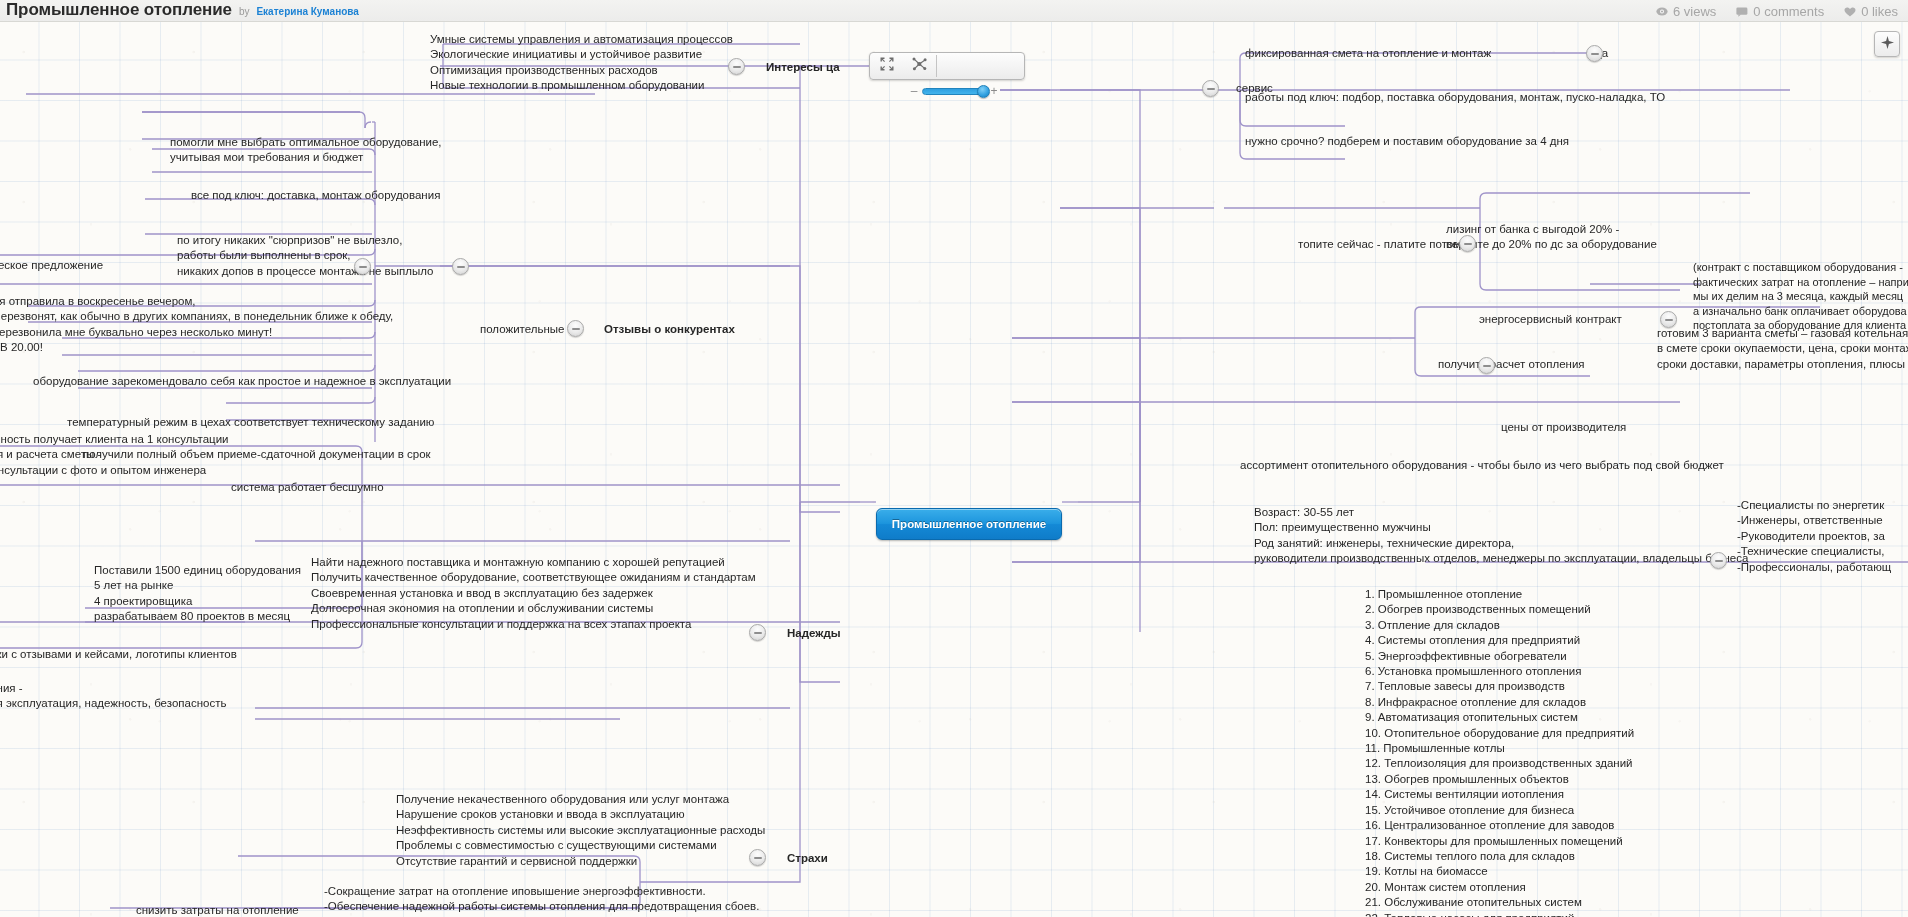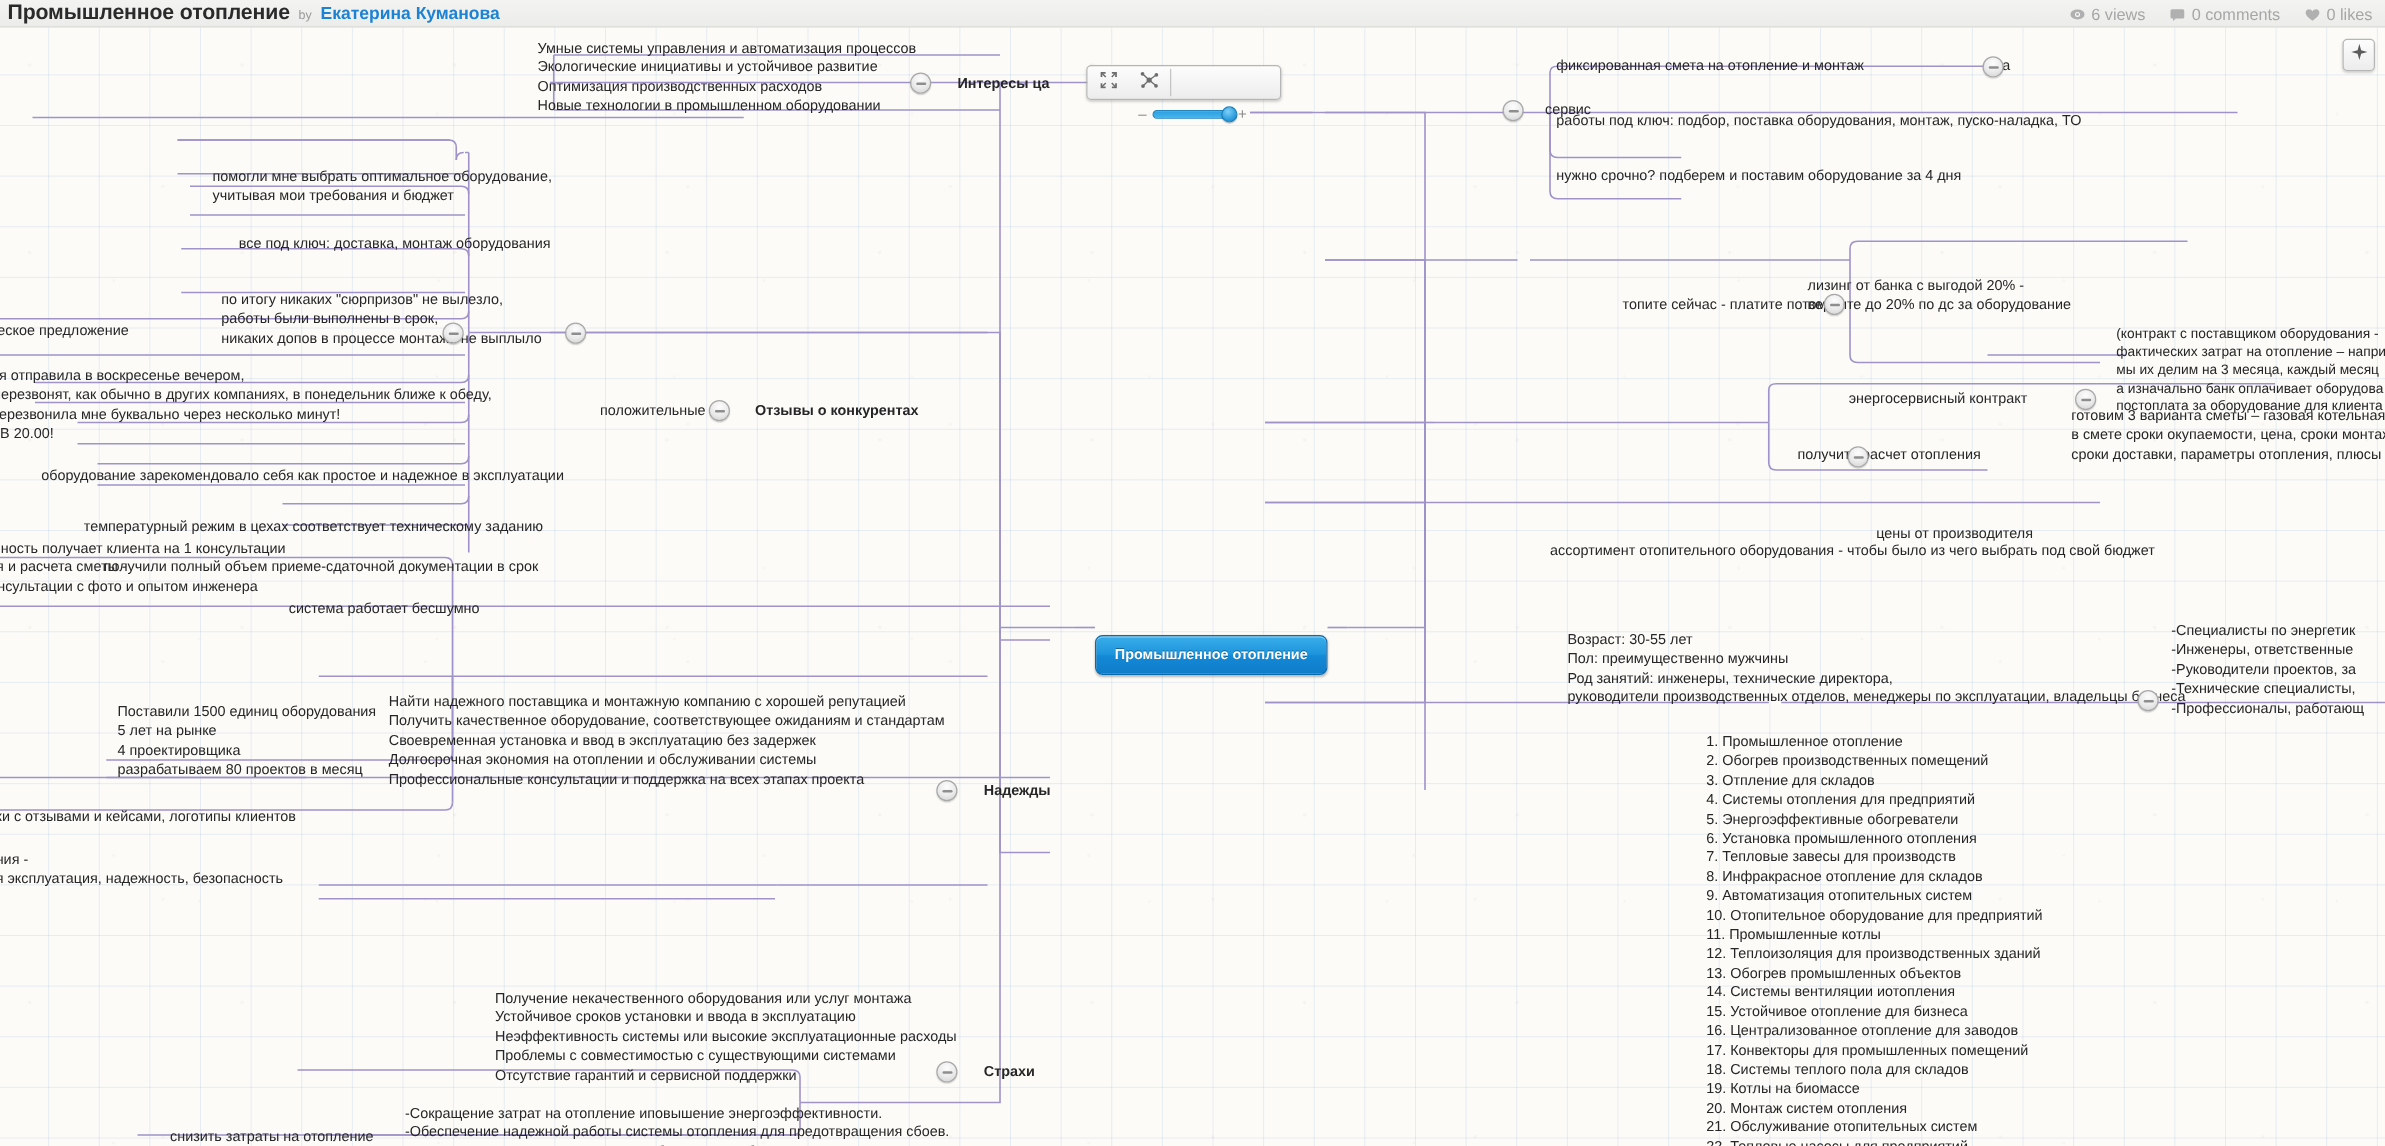"Екатерина Куманова" #author-name { font-size: 14px -> 10px }
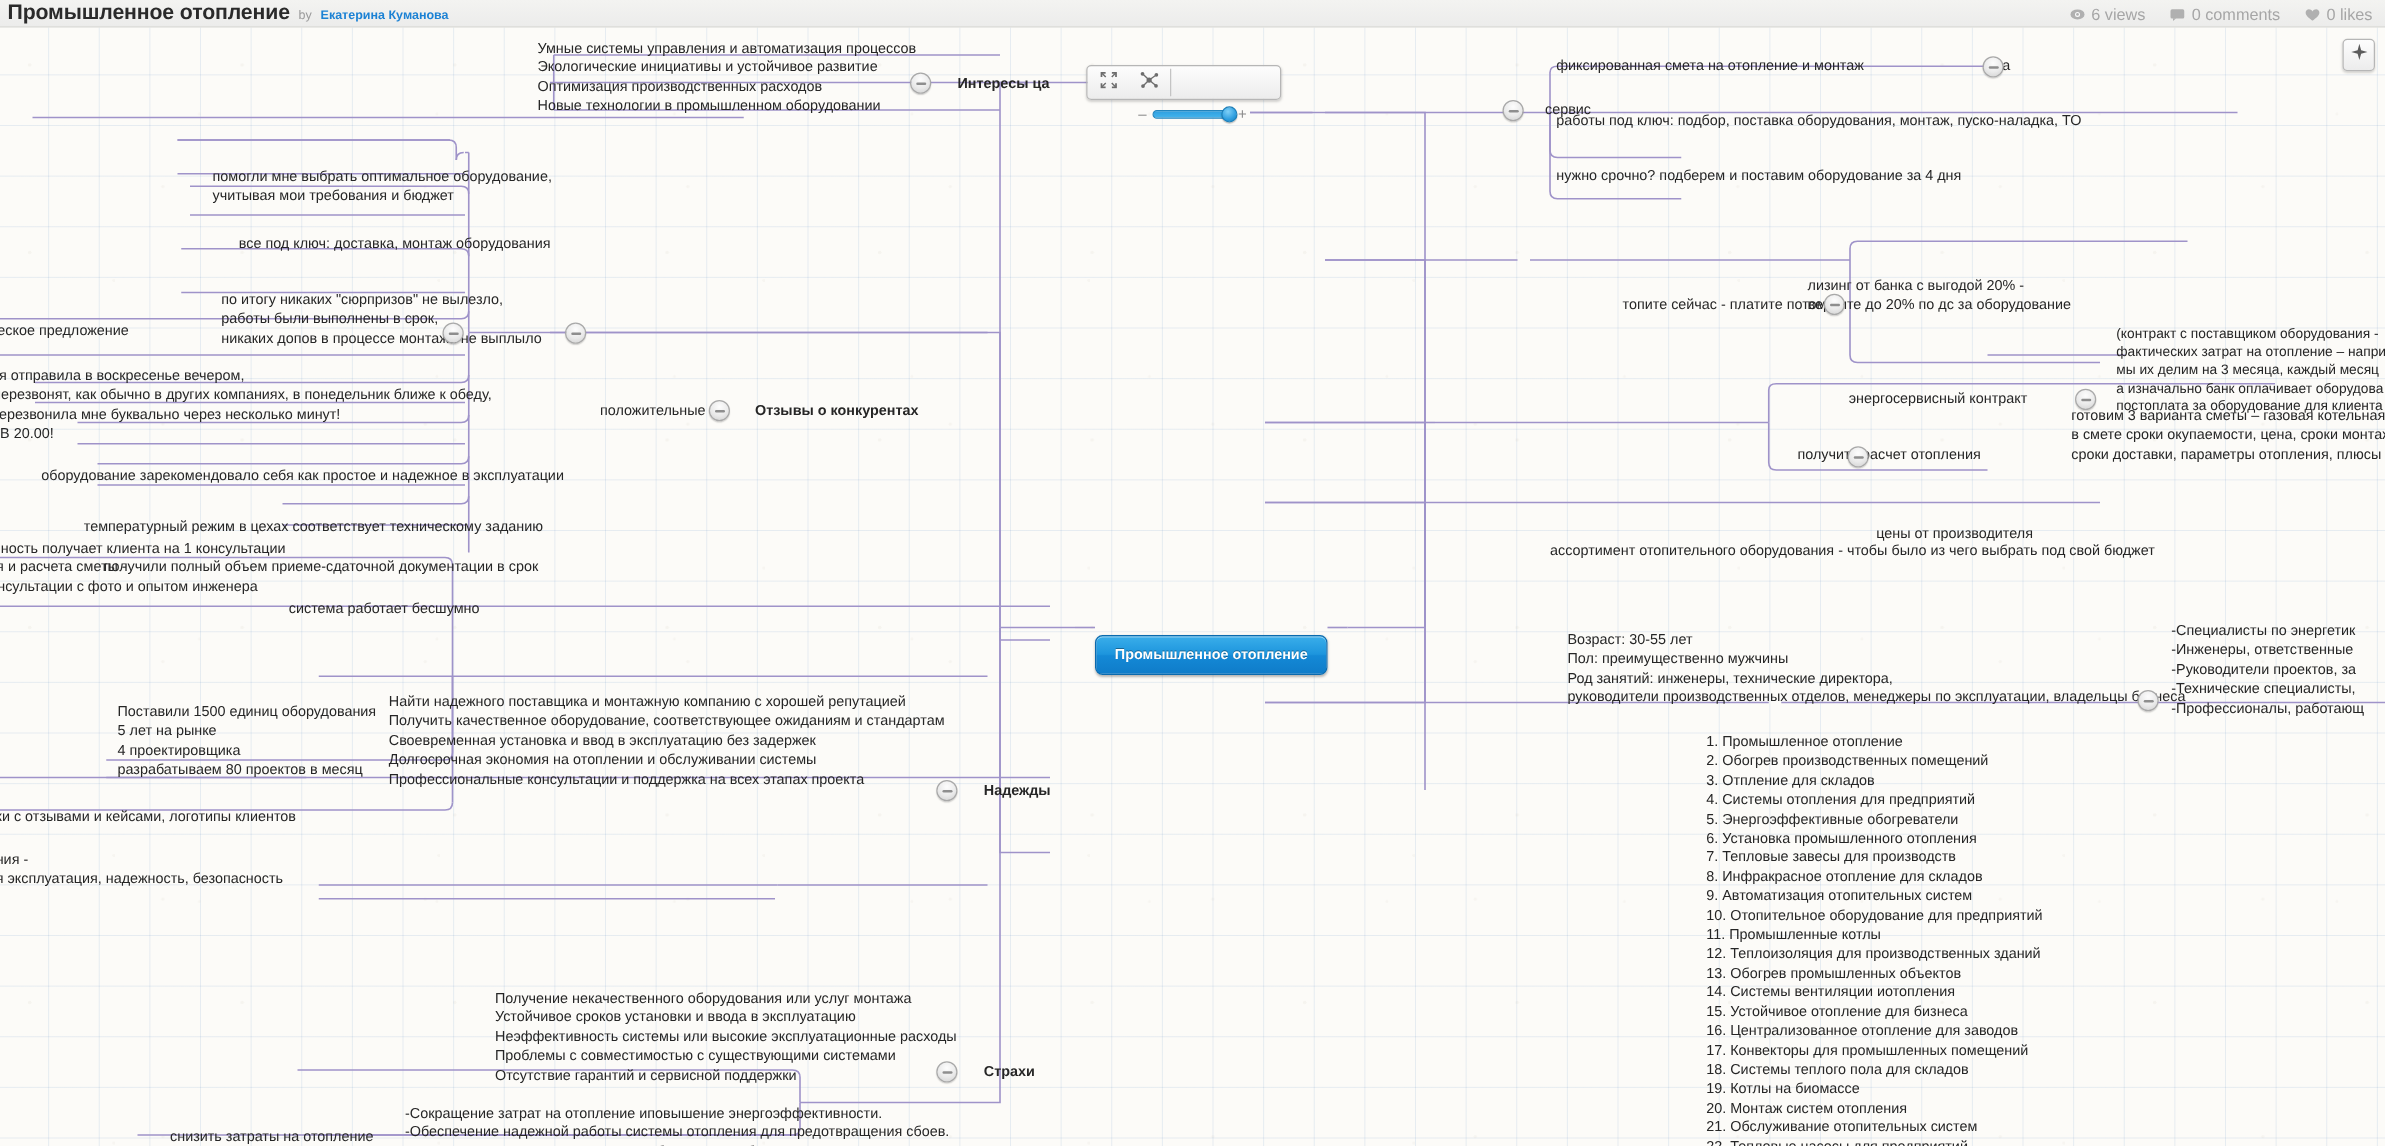"ассортимент отопительного оборудования -" div.node { top: 412px -> 436px }
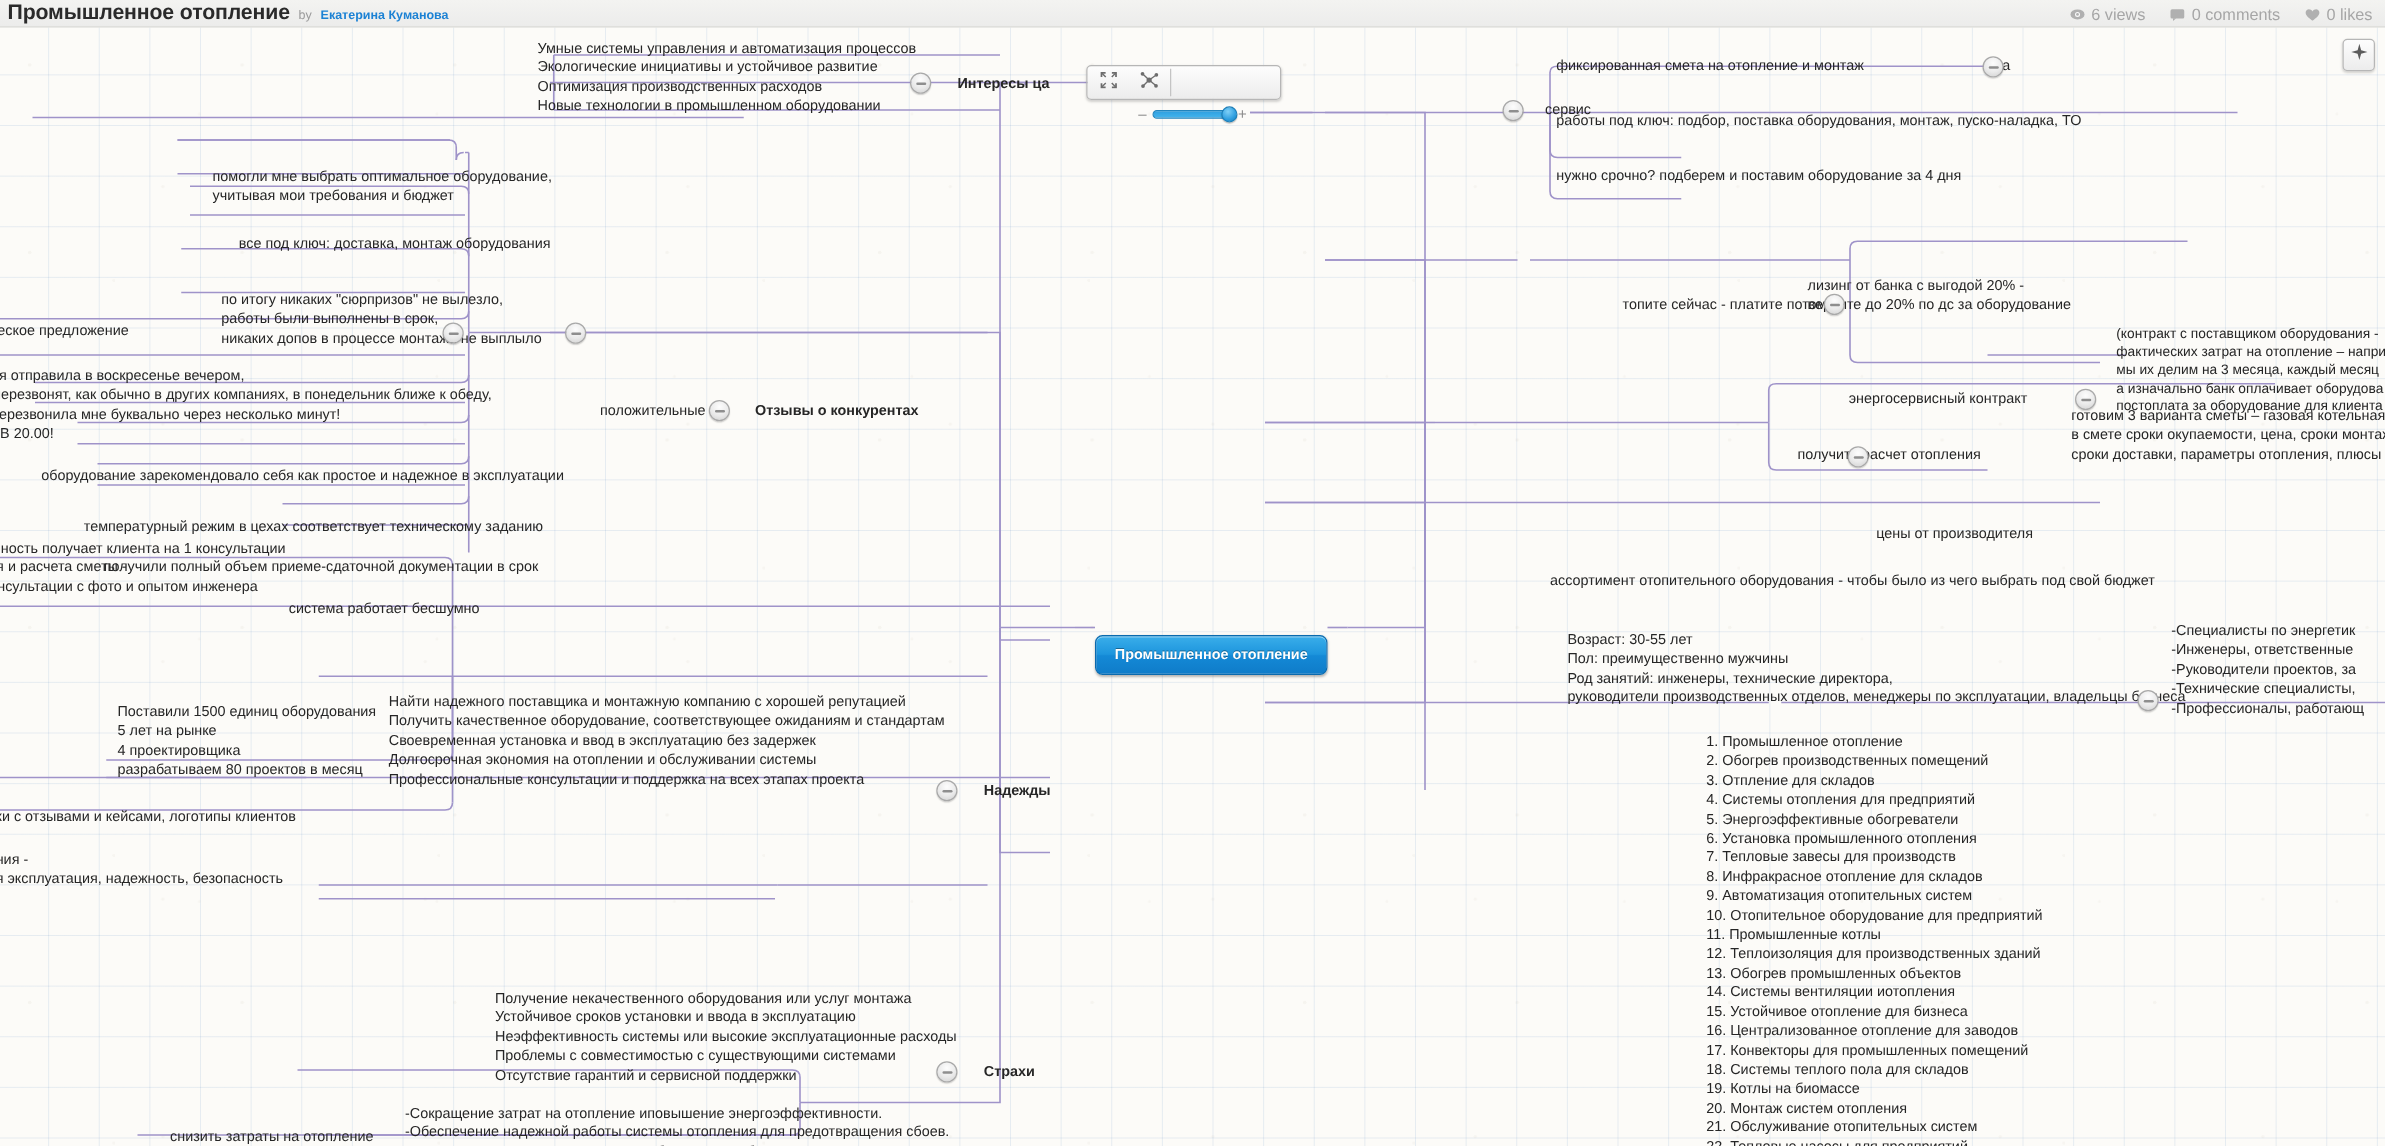"Получение некачественного оборудования" div.node { text: Устойчивое -> Нарушение }
